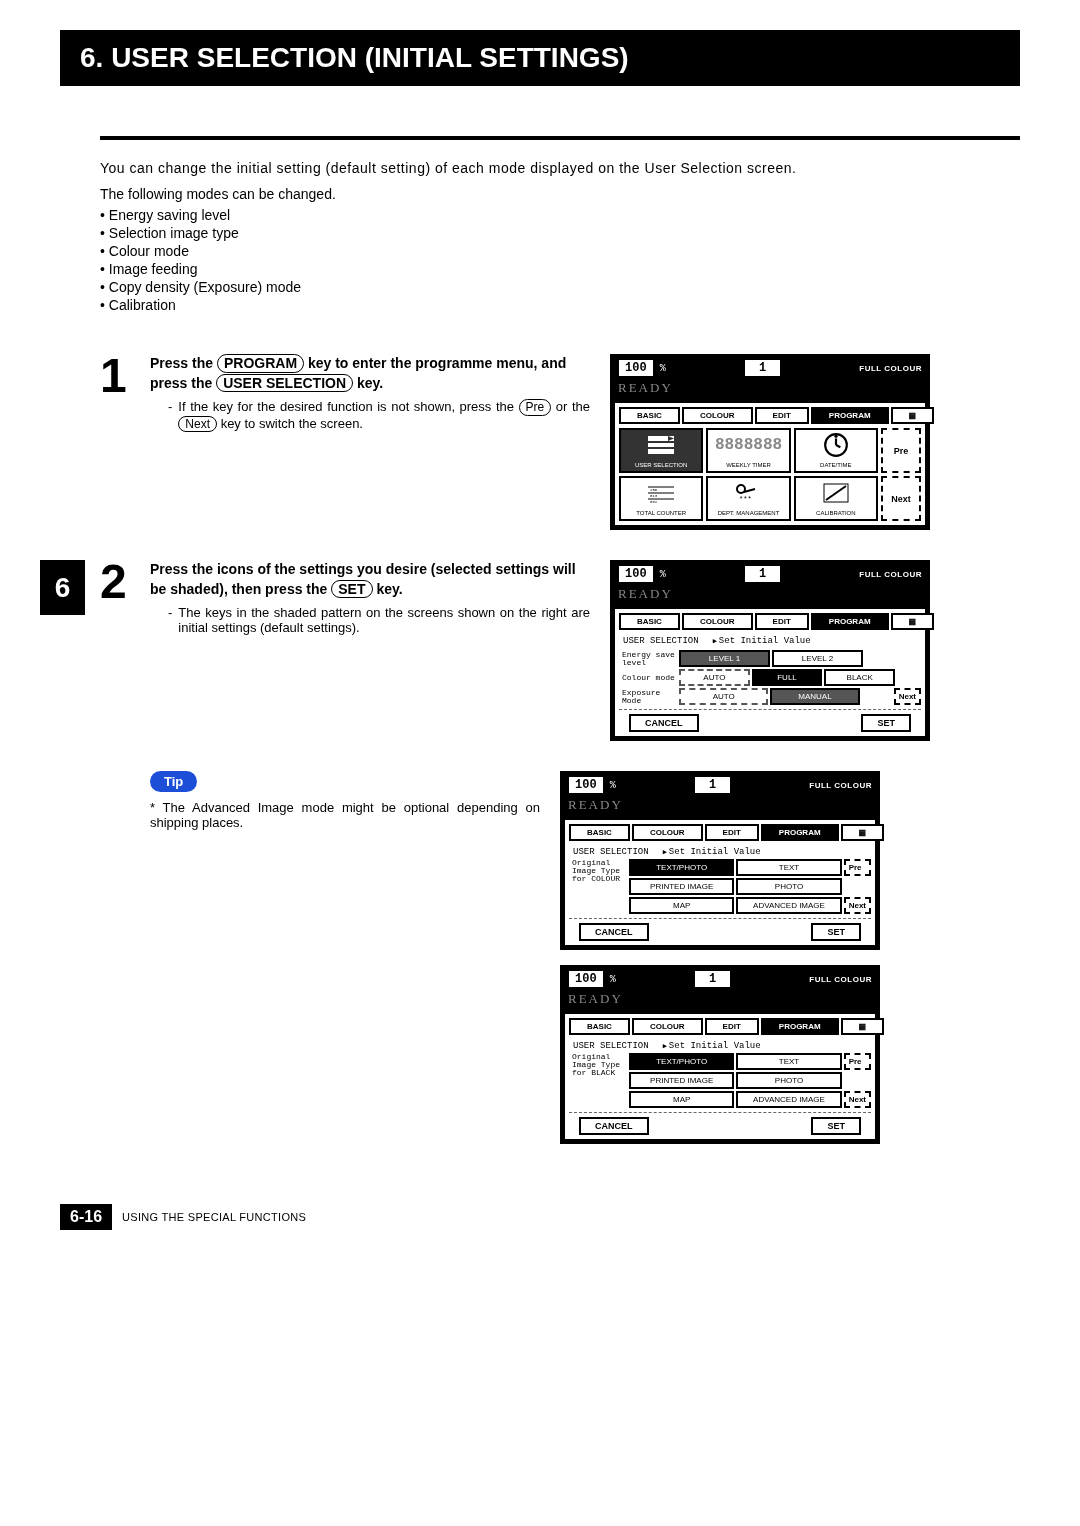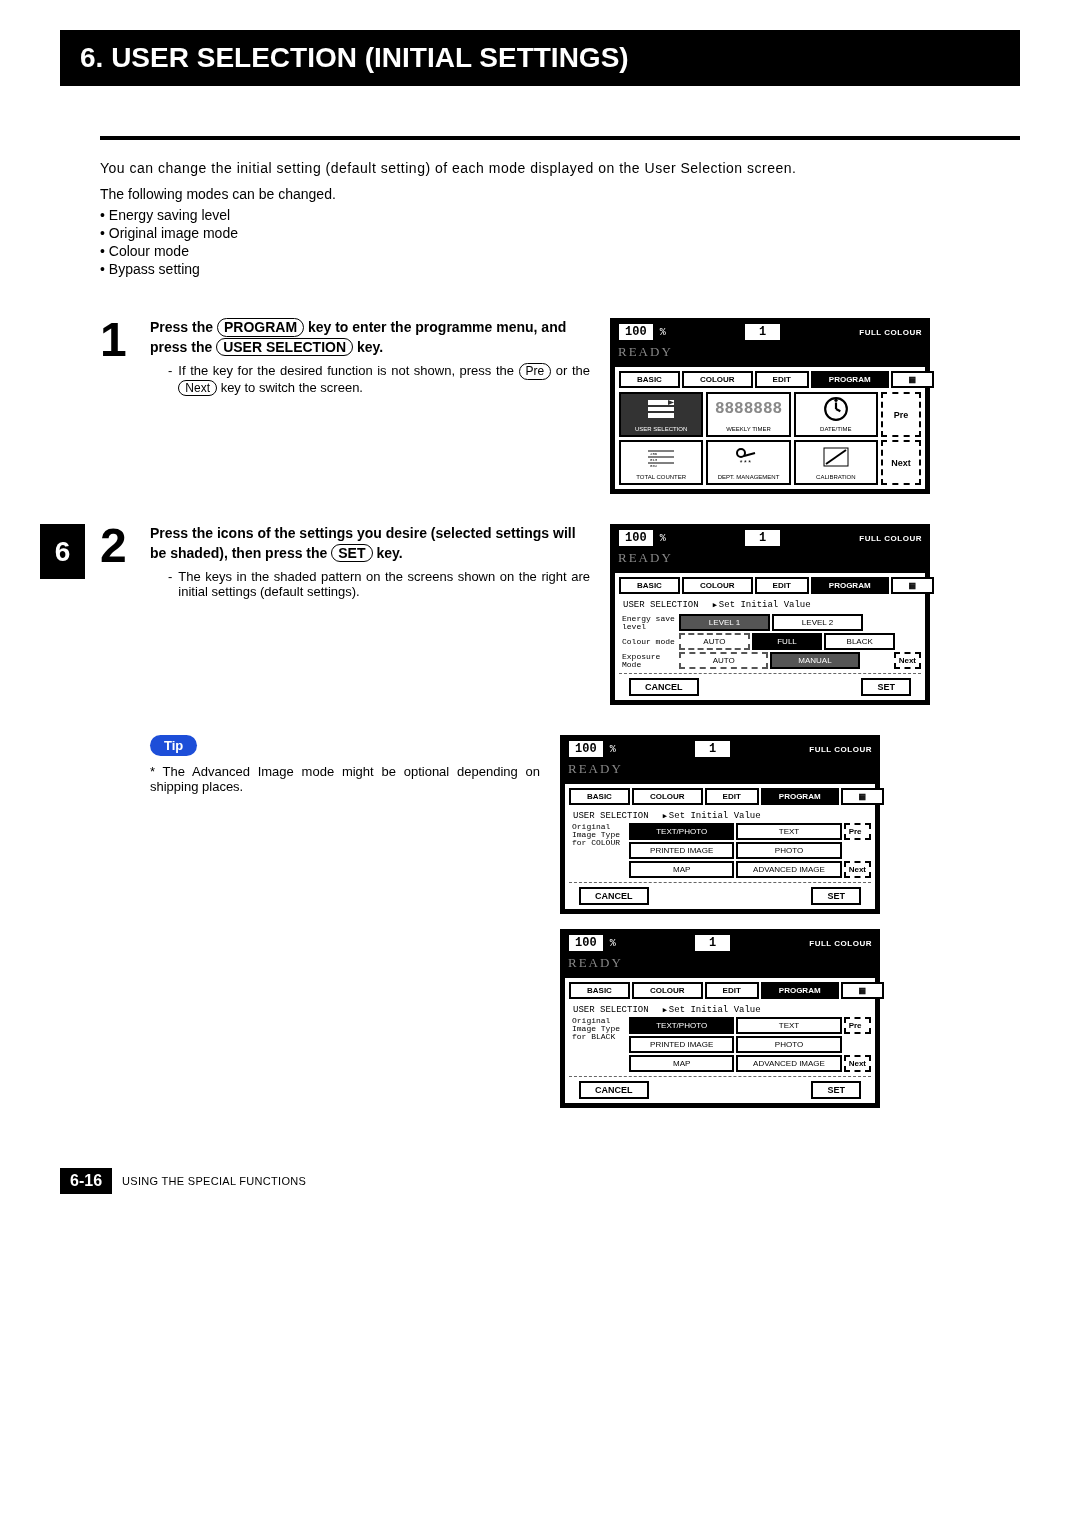"• Original image mode" div.mode-item { text: Original image mode -> Selection image type }
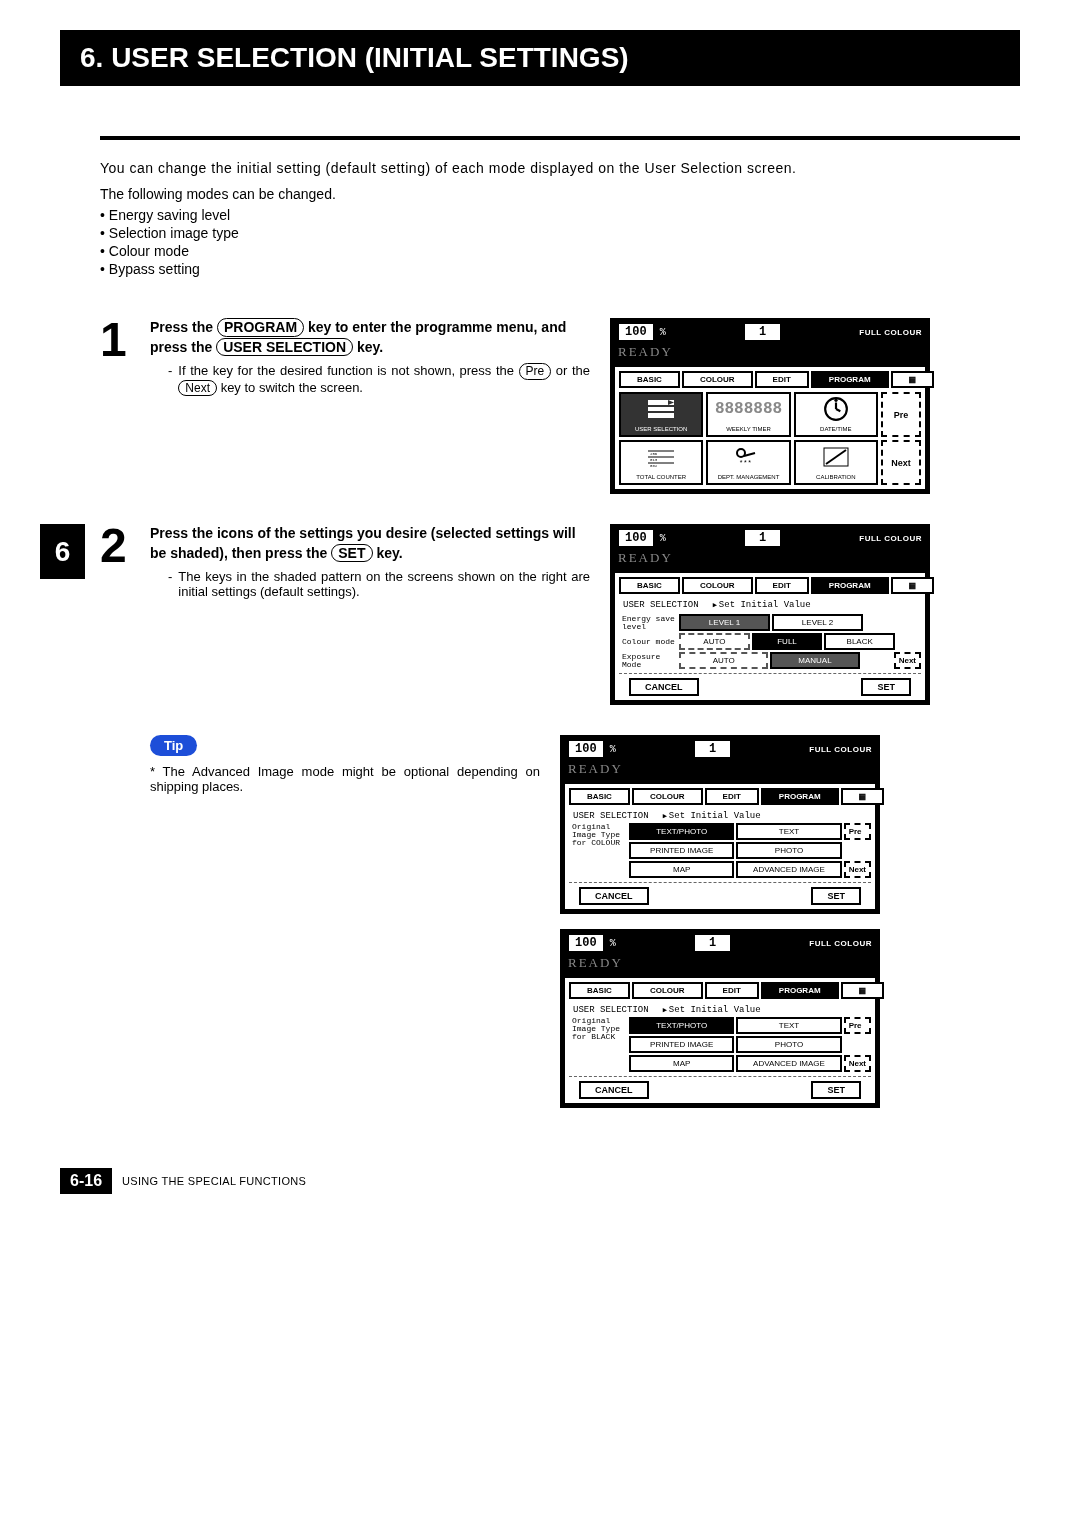"• Bypass setting" div.mode-item { text: Bypass setting -> Image feeding }
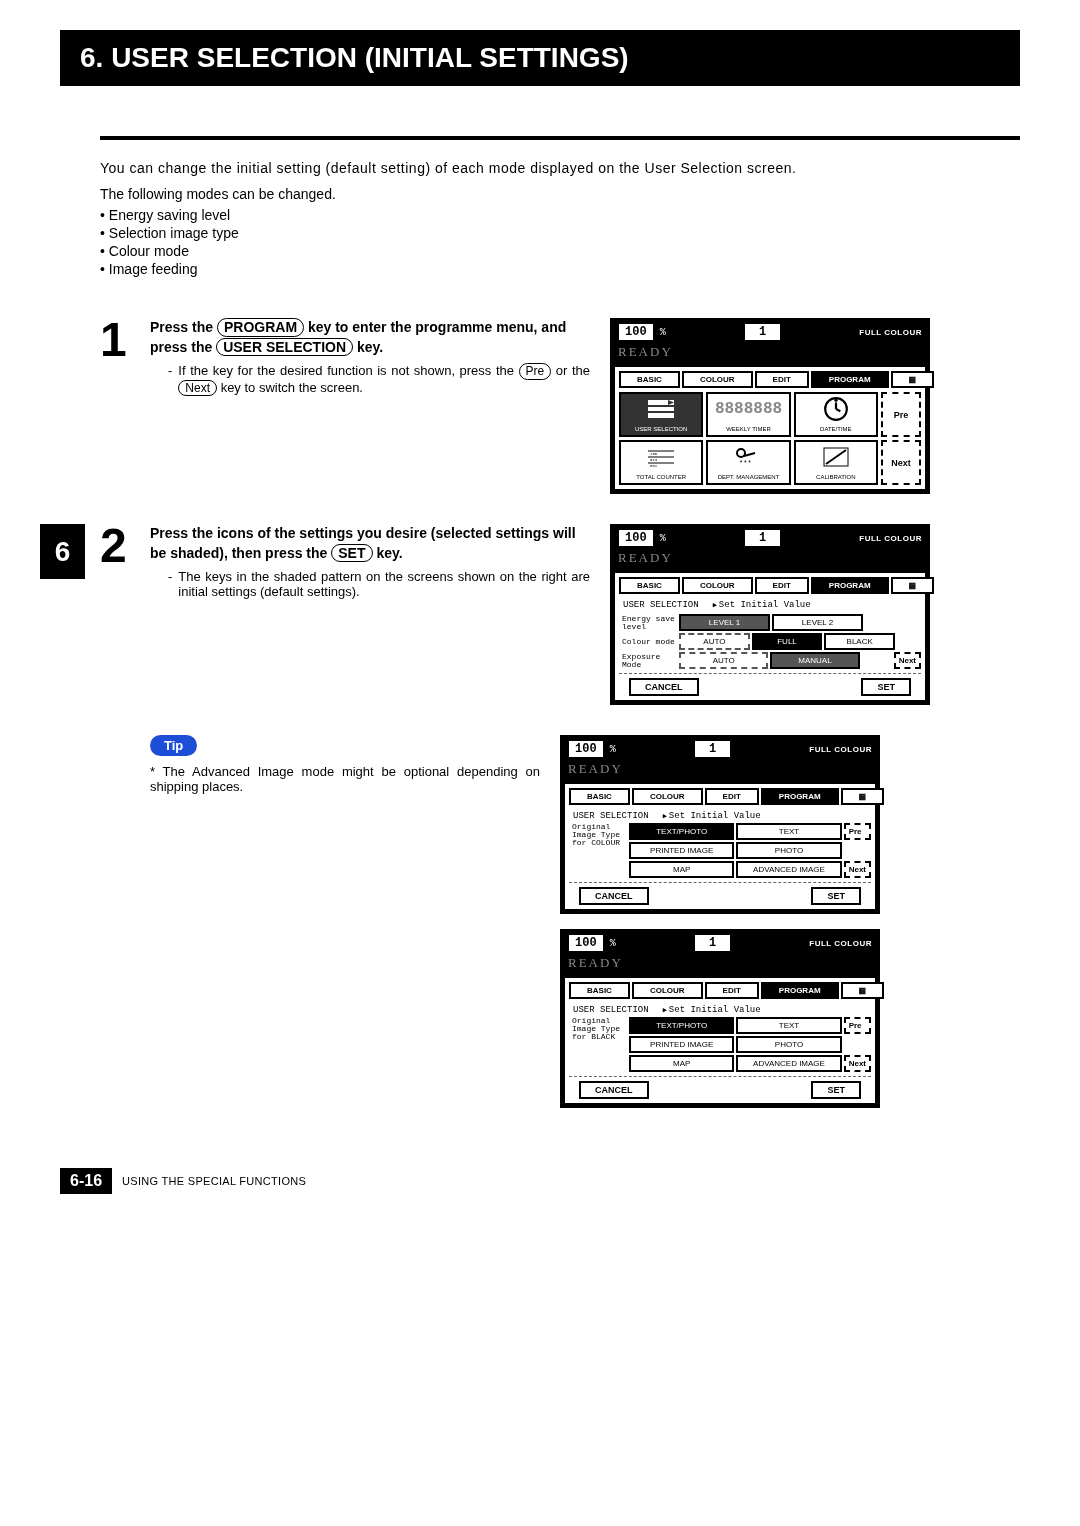"• Copy density (Exposure) mode" div.modes-col { html: none -> <div> <div>• Copy density (Exposure) mode</div> <div>• Calibration</div> </div> }
